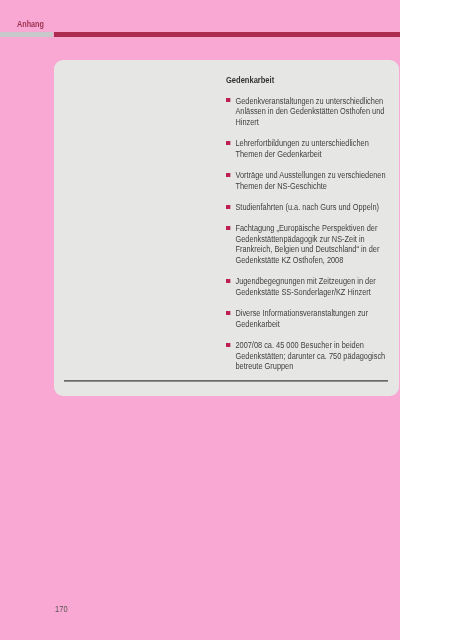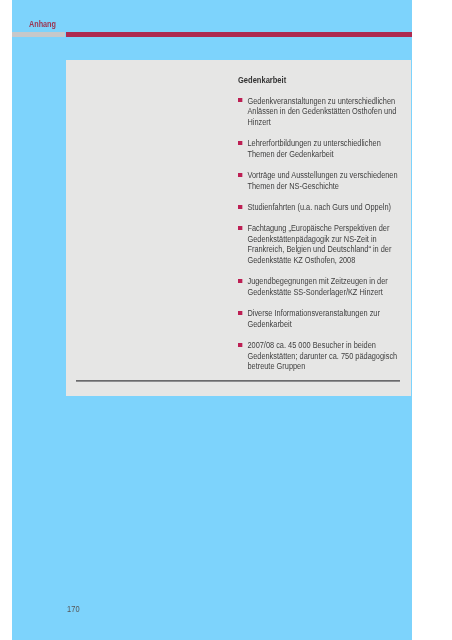"Anhang" .page { background: #7dd3fc -> #f9a8d4; margin-left: 12px -> none }
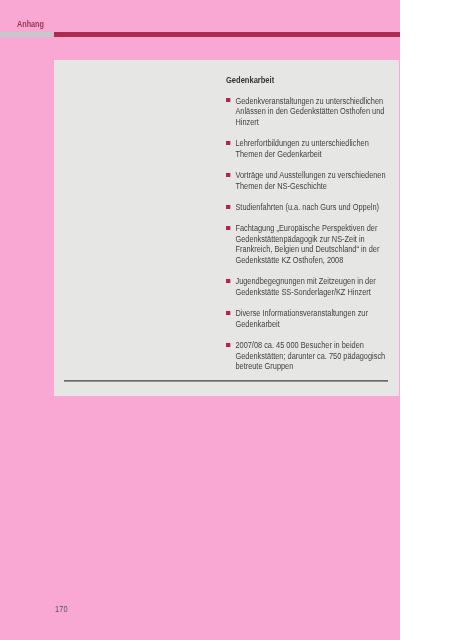"Gedenkarbeit" .panel { border-radius: none -> 9px }
